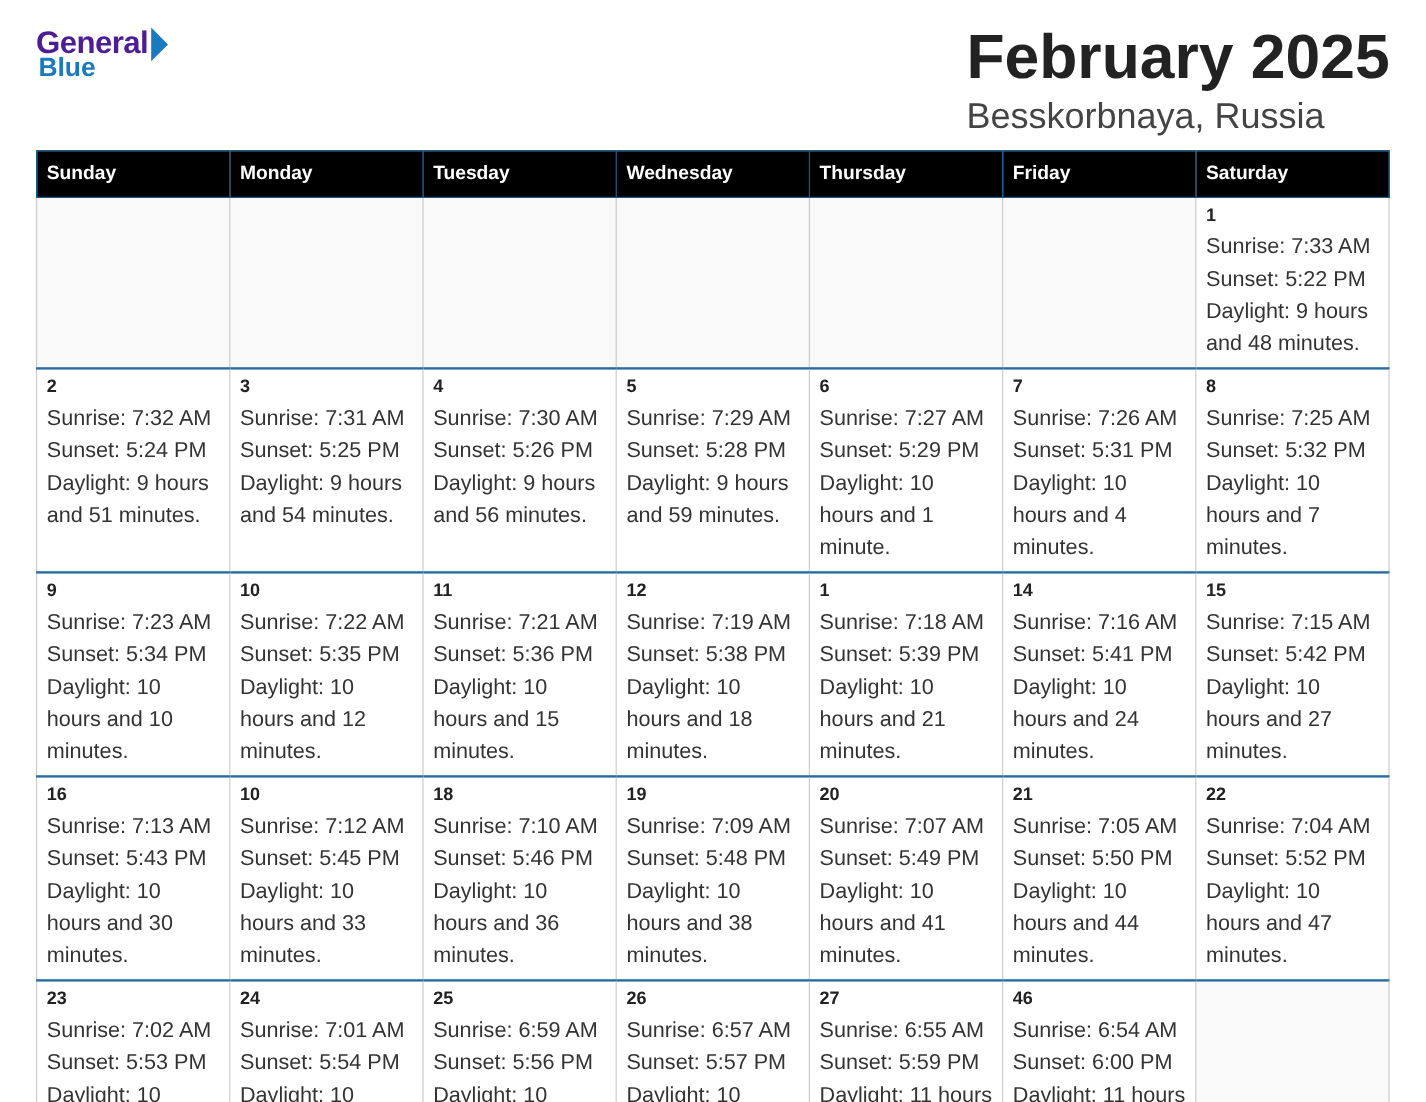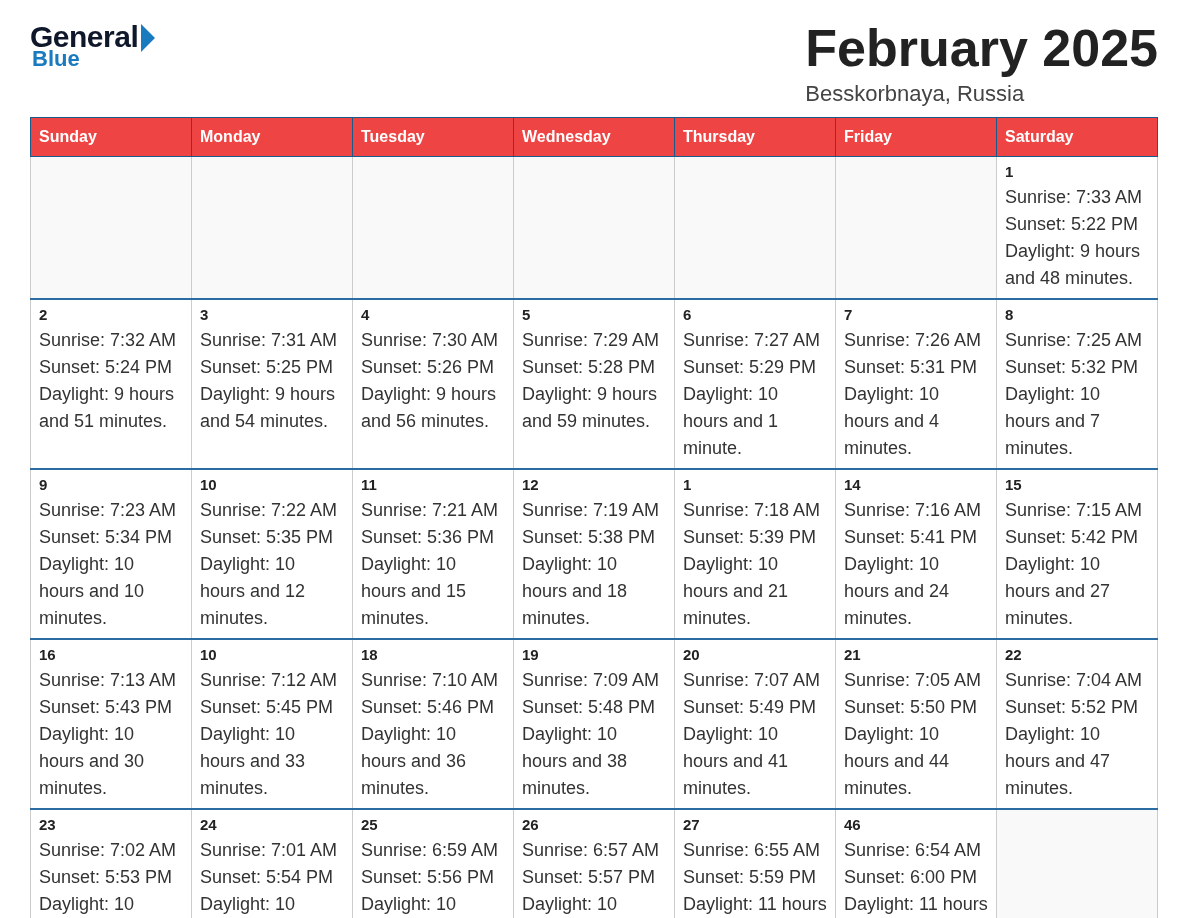"General" .logo-general { color: #0f172a -> #4c1d95; font-size: 30px -> 26px }
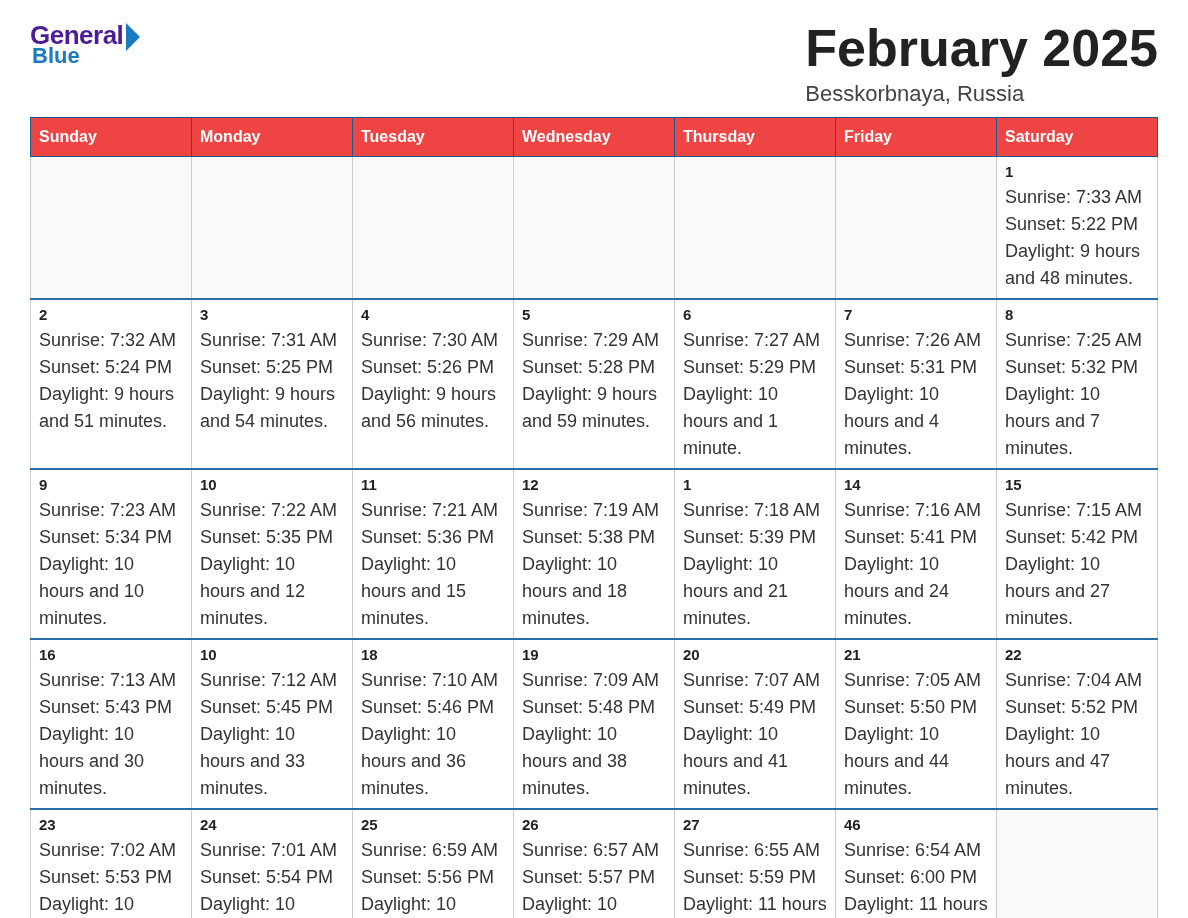"Besskorbnaya, Russia" .location { font-size: 22px -> 30px }
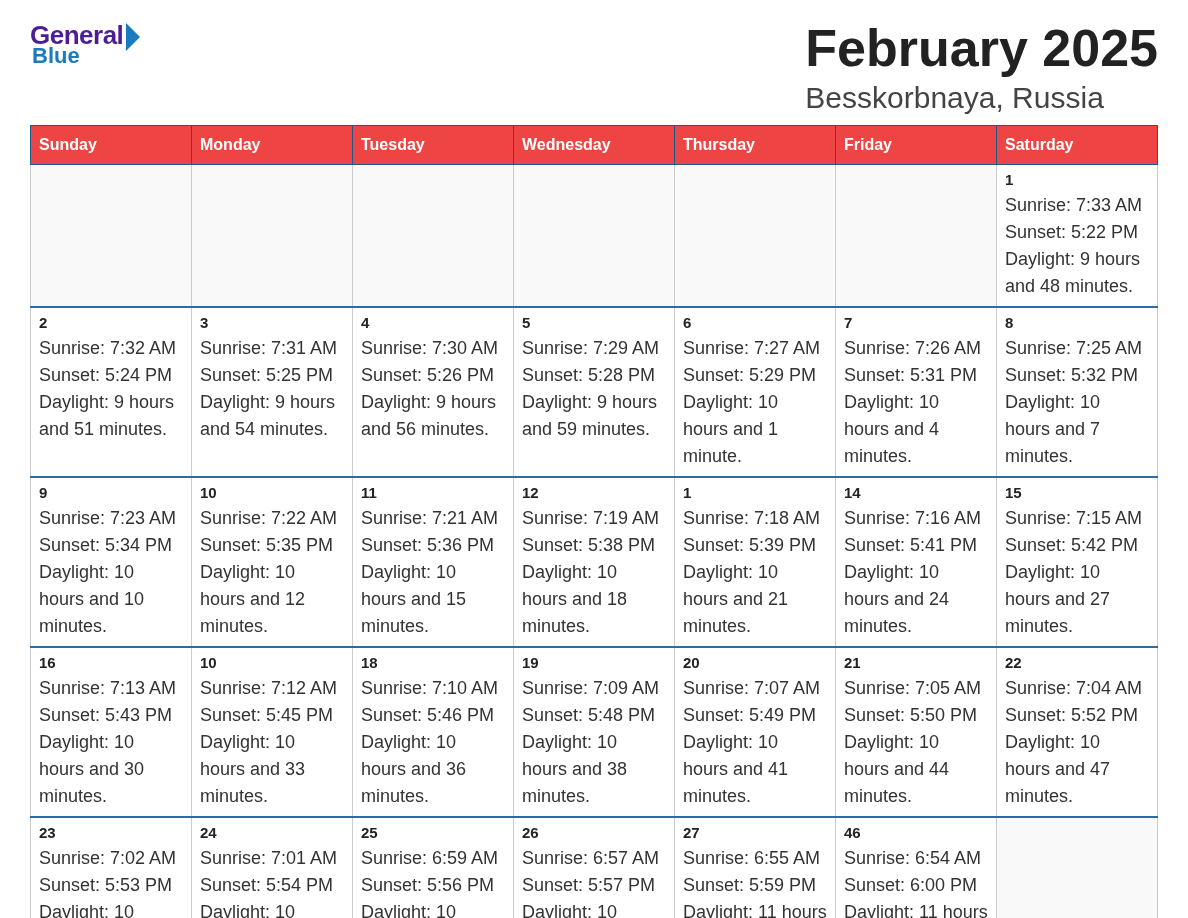"Sunday" .calendar th { background-color: #ef4444 -> #000000 }
